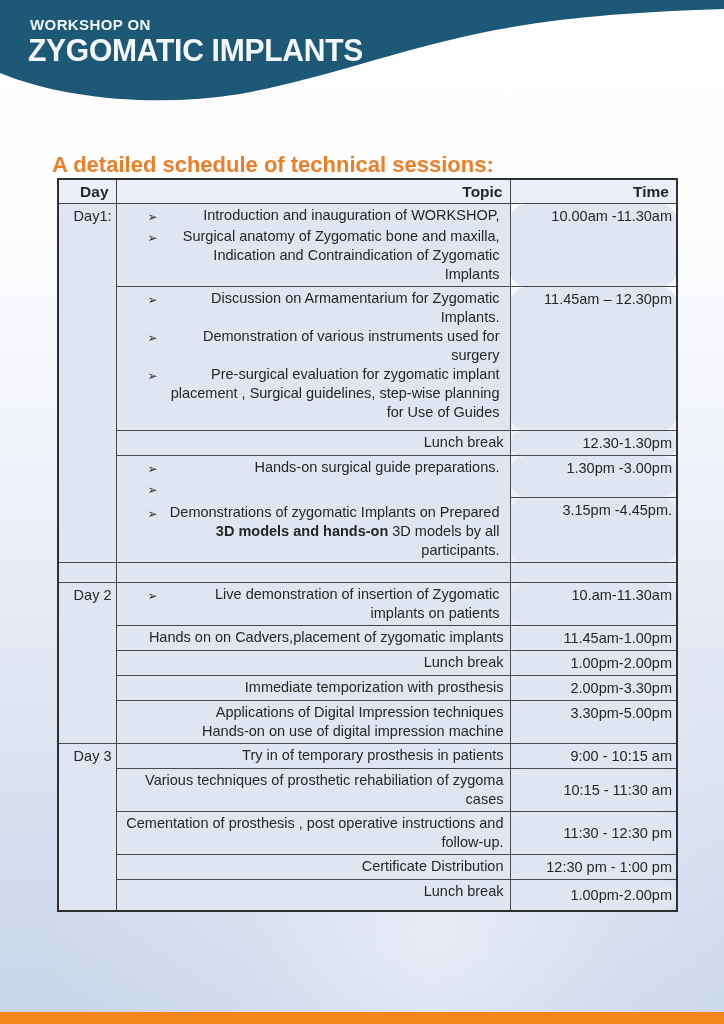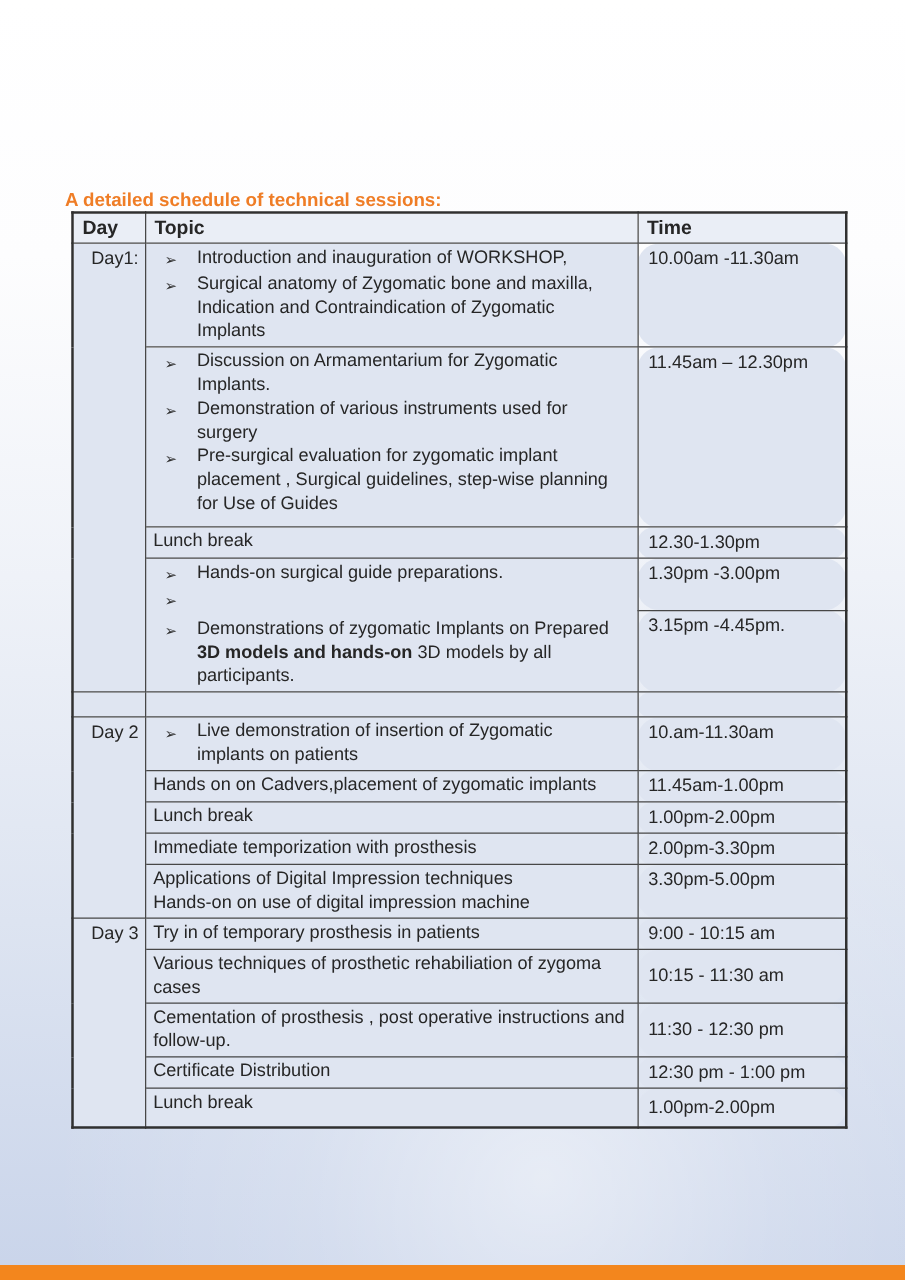"WORKSHOP ON" div.banner { html: none -> <div> <svg> <path></path> </svg> <div>WORKSHOP ON</div> <div>ZYGOMATIC IMPLANTS</div> </div> }
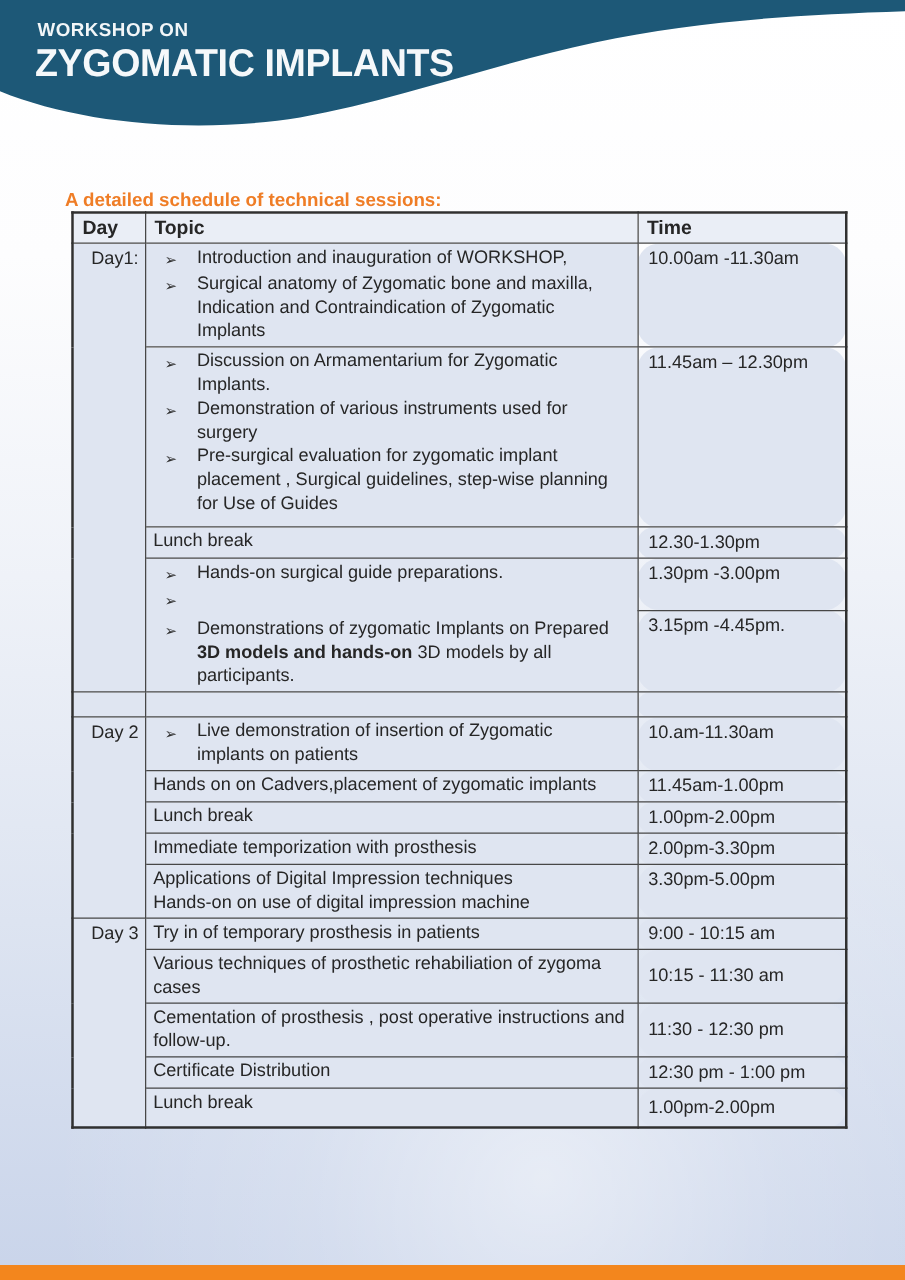"A detailed schedule of technical" .heading { font-size: 15px -> 22px }
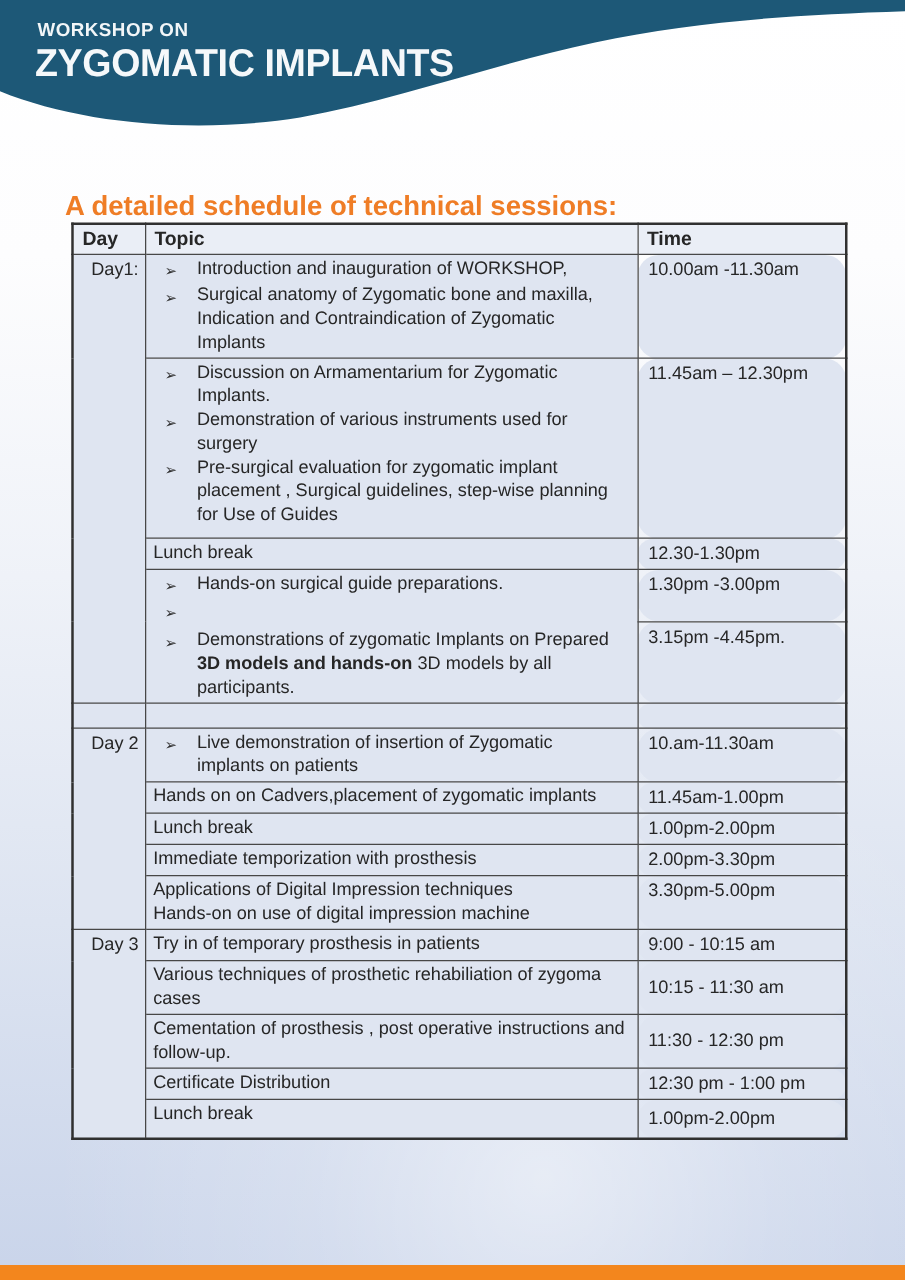"Day" .sched th, .sched td { text-align: left -> right }
